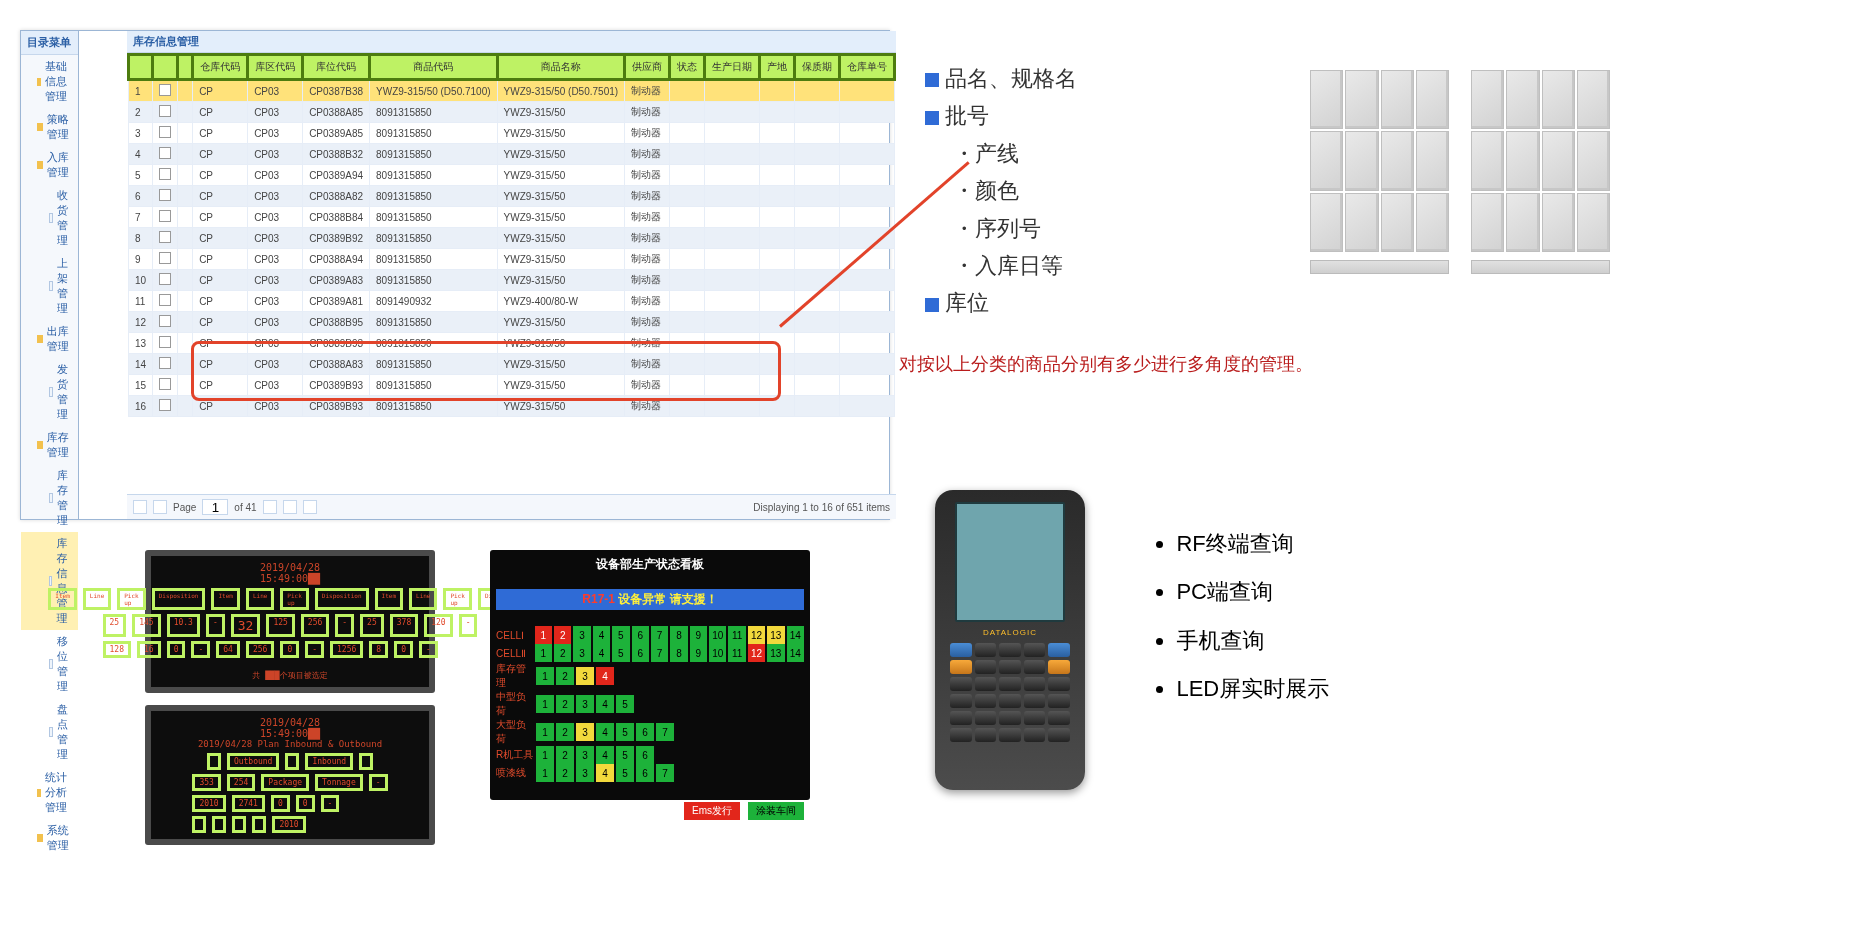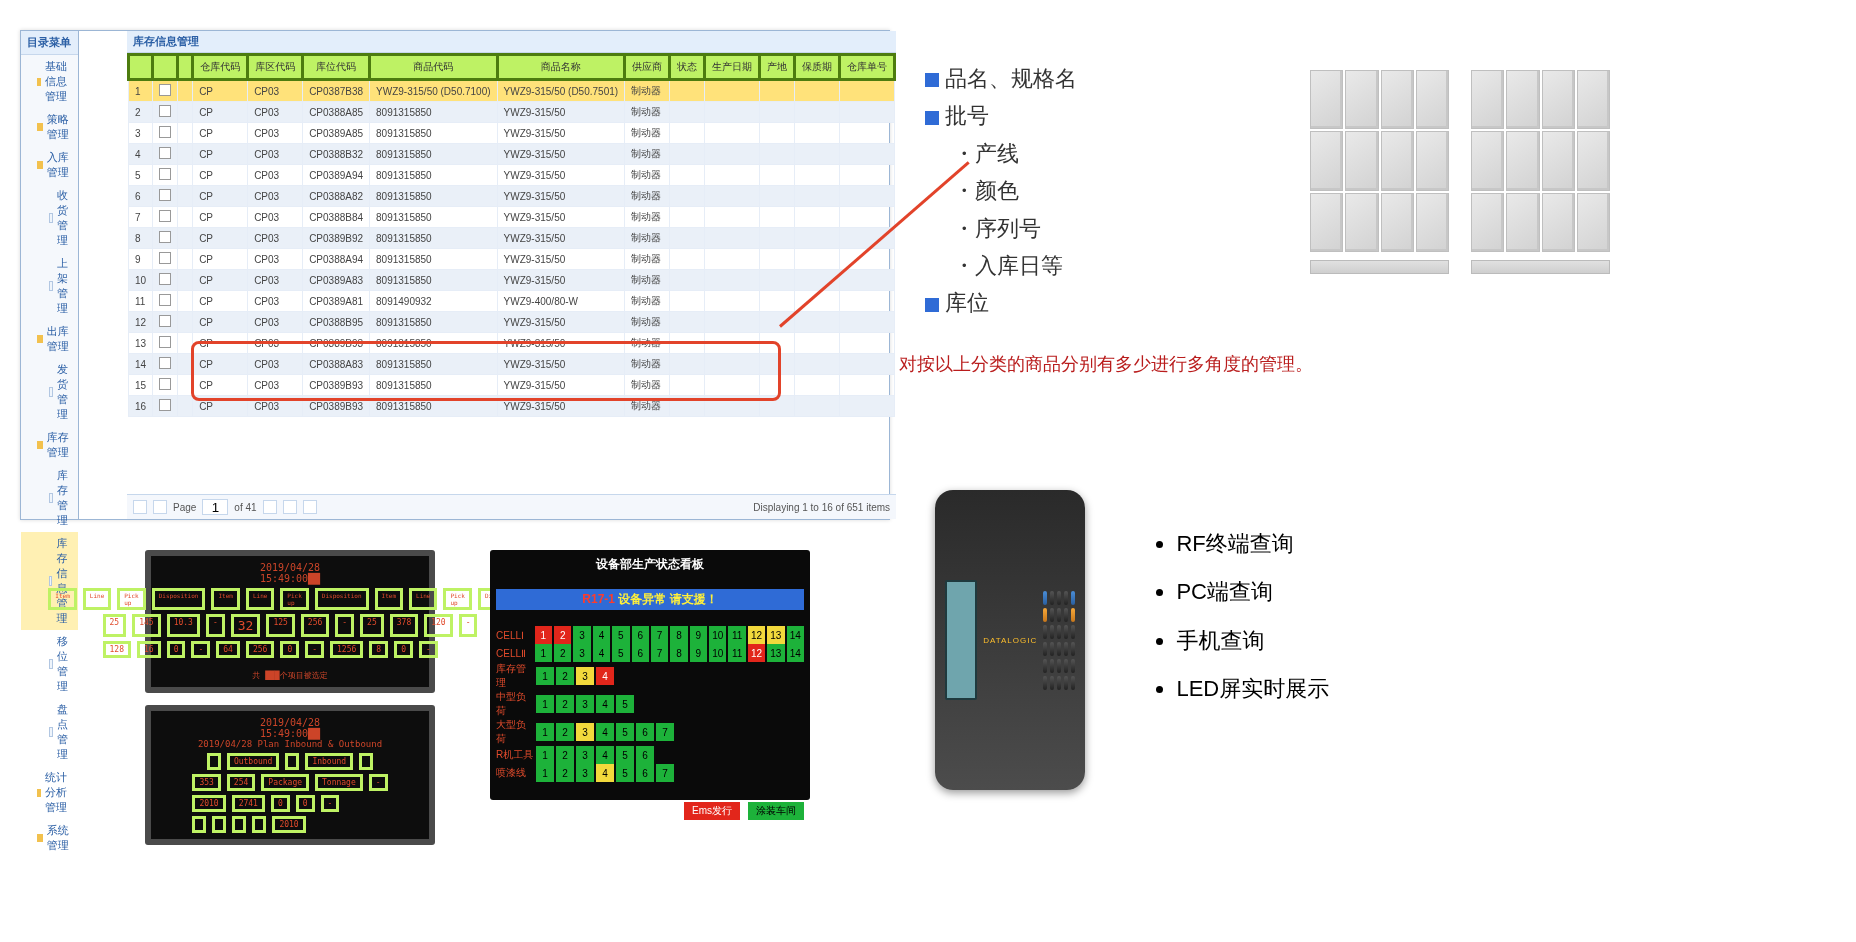"DATALOGIC" .scanner-body { flex-direction: row -> column }
